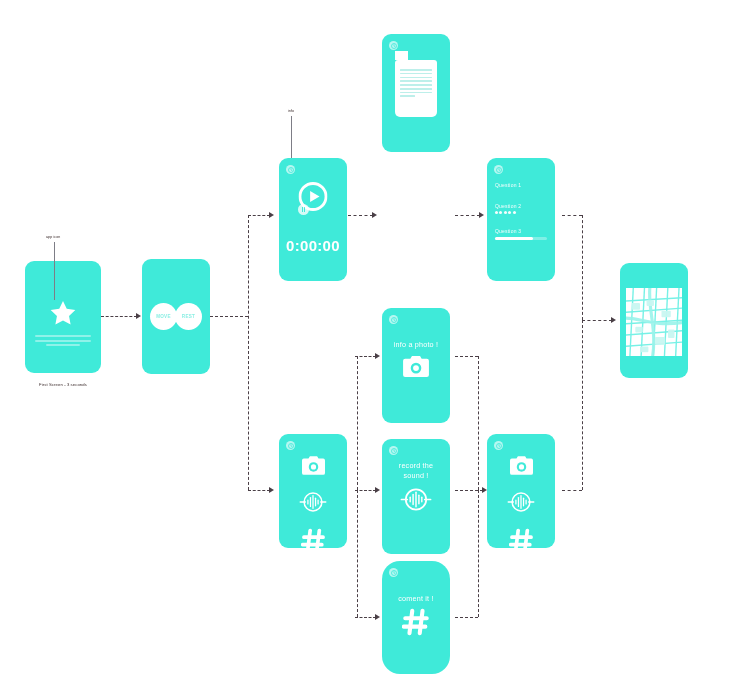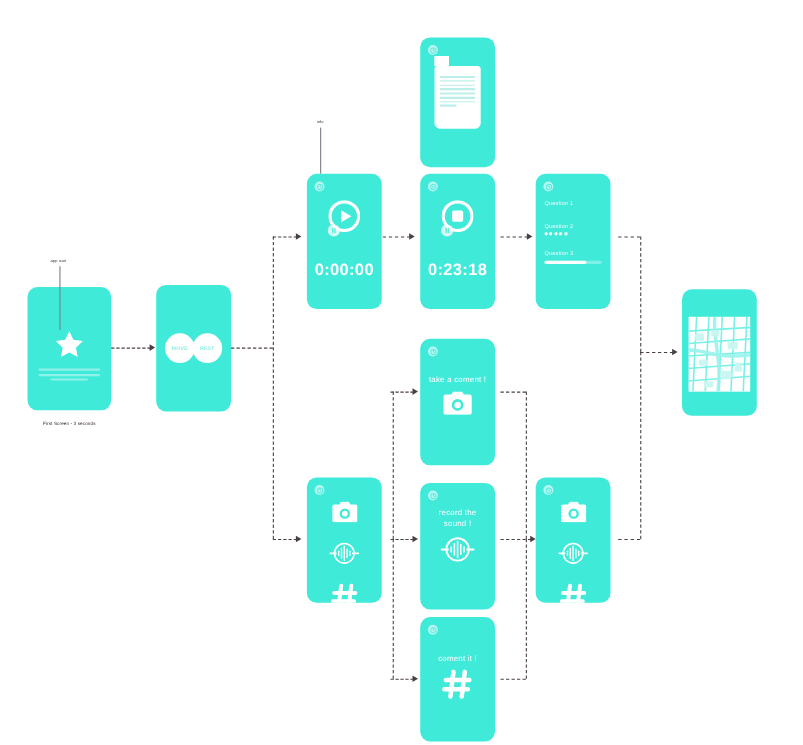"0:23:18" div.screen { html: <div> <div> <svg> <circle></circle> <rect></rect> <rect></rect> </svg> </div> <div> <svg> <circle></circle> <rect></rect> </svg> </div> <div> <b></b> <b></b> </div> <div>0:23:18</div> </div> -> none }
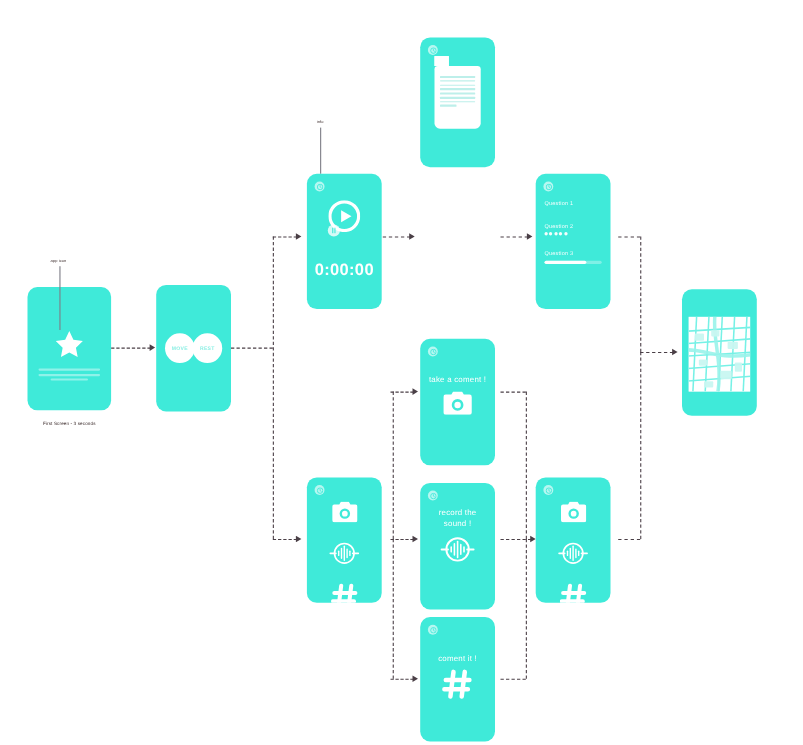"take a coment !" div.scr-label { text: take a coment -> info a photo }
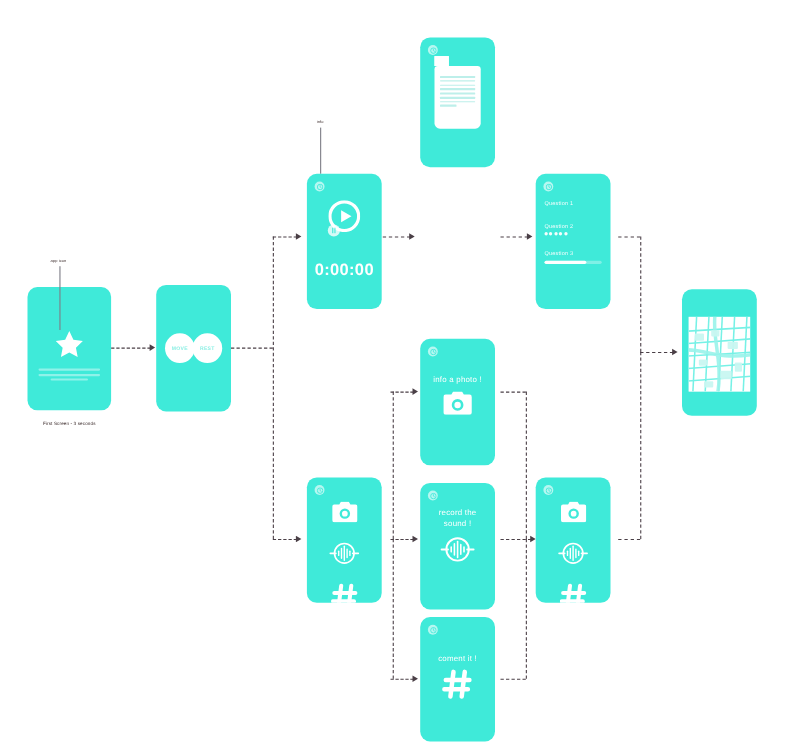"coment it !" div.screen { border-radius: none -> 18px }
